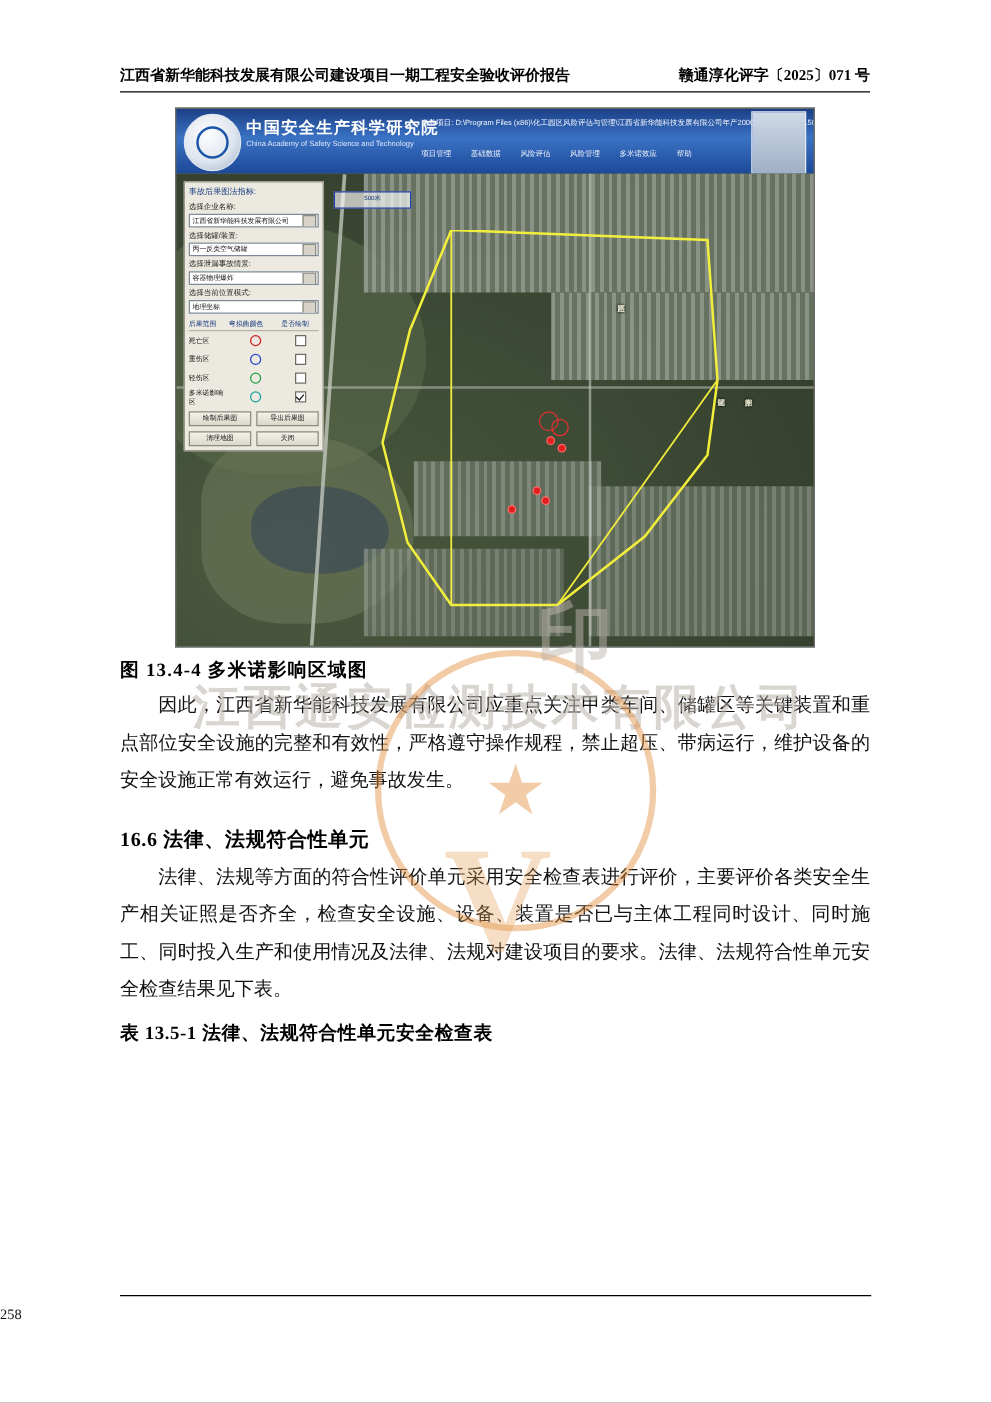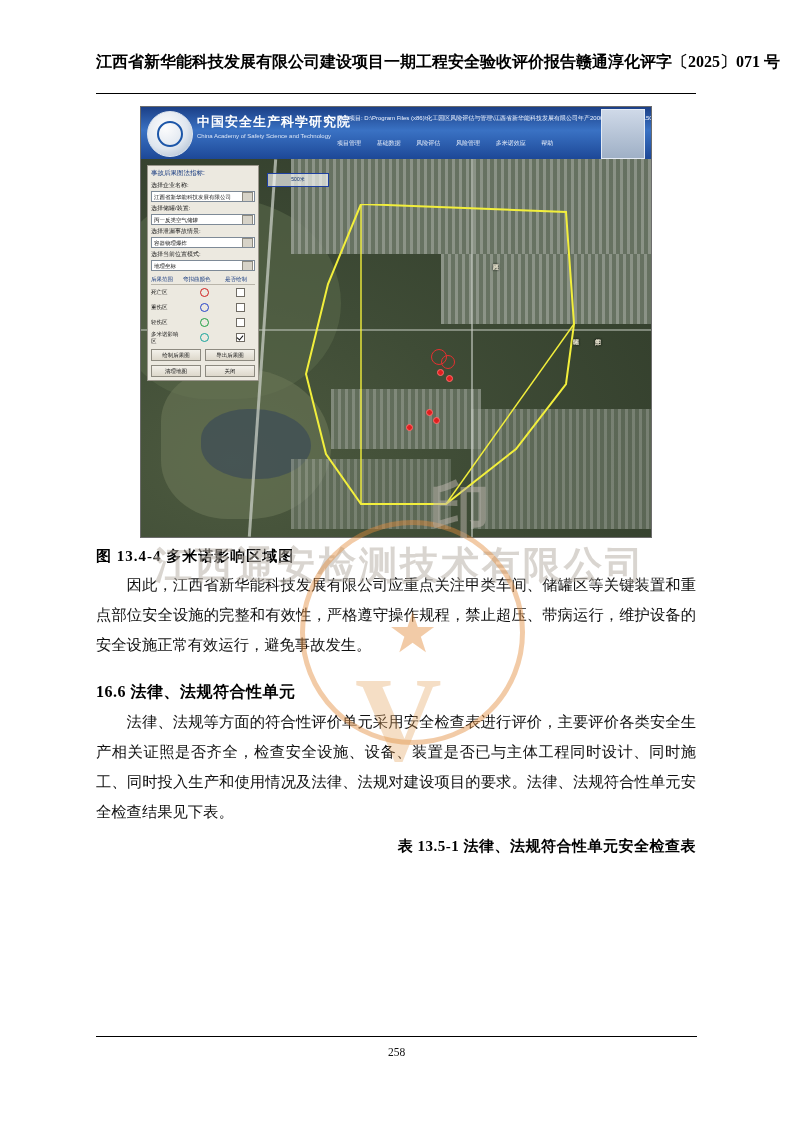"江西省新华能科技发展有限公司建设项目一期工程安全验收评价报告" .header-row { font-size: 16px -> 12px; padding-bottom: 20px -> 4px }
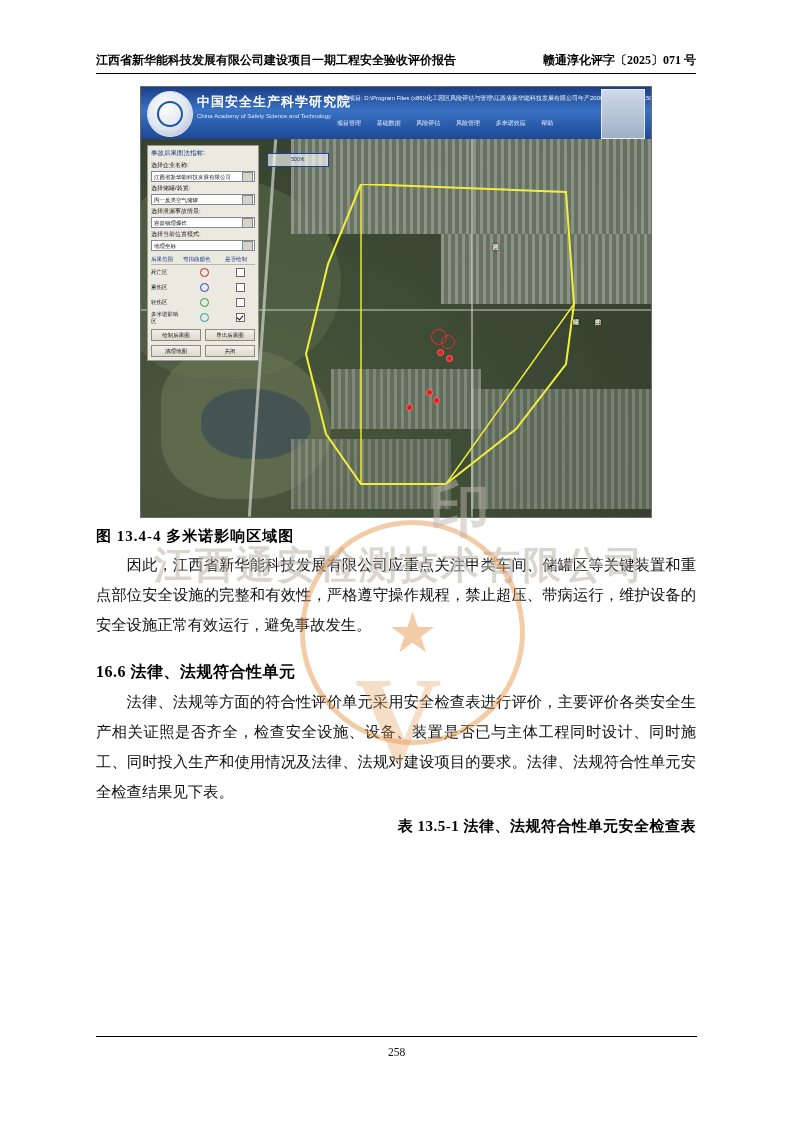"表 13.5-1 法律、法规符合性单元安全检查表" .table-caption { text-align: right -> left }
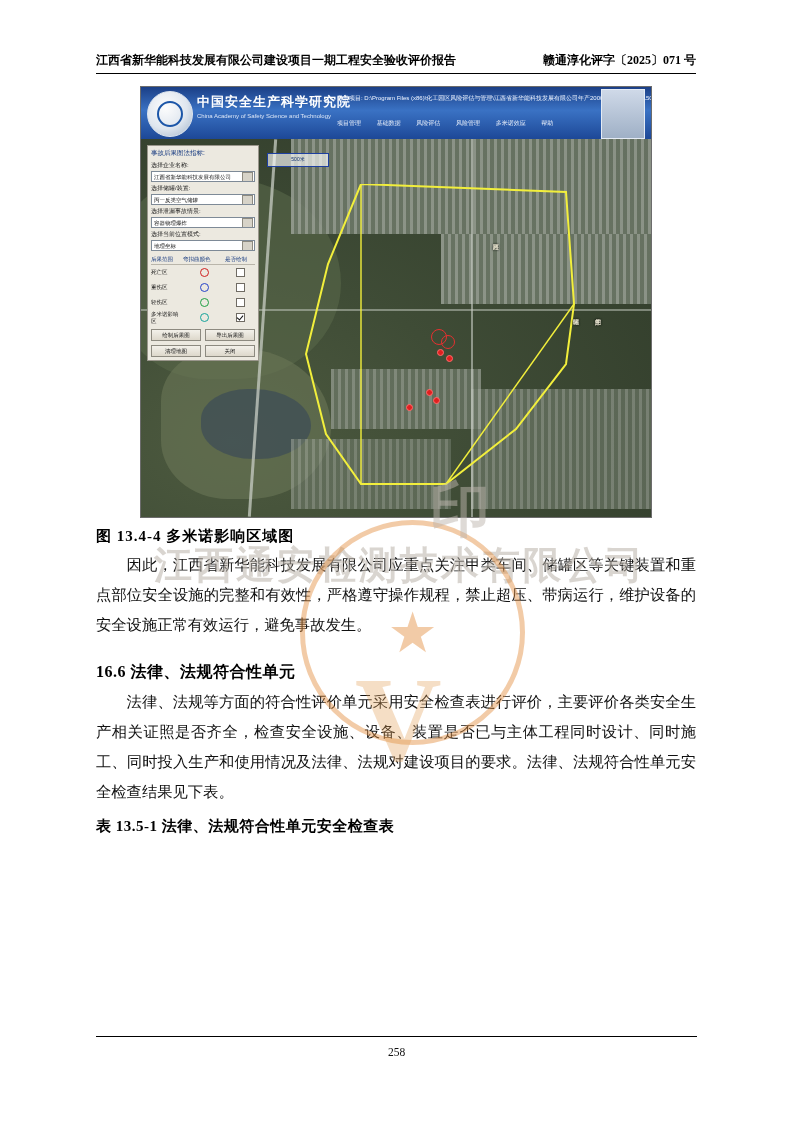"258" .page-number { text-align: center -> none }
